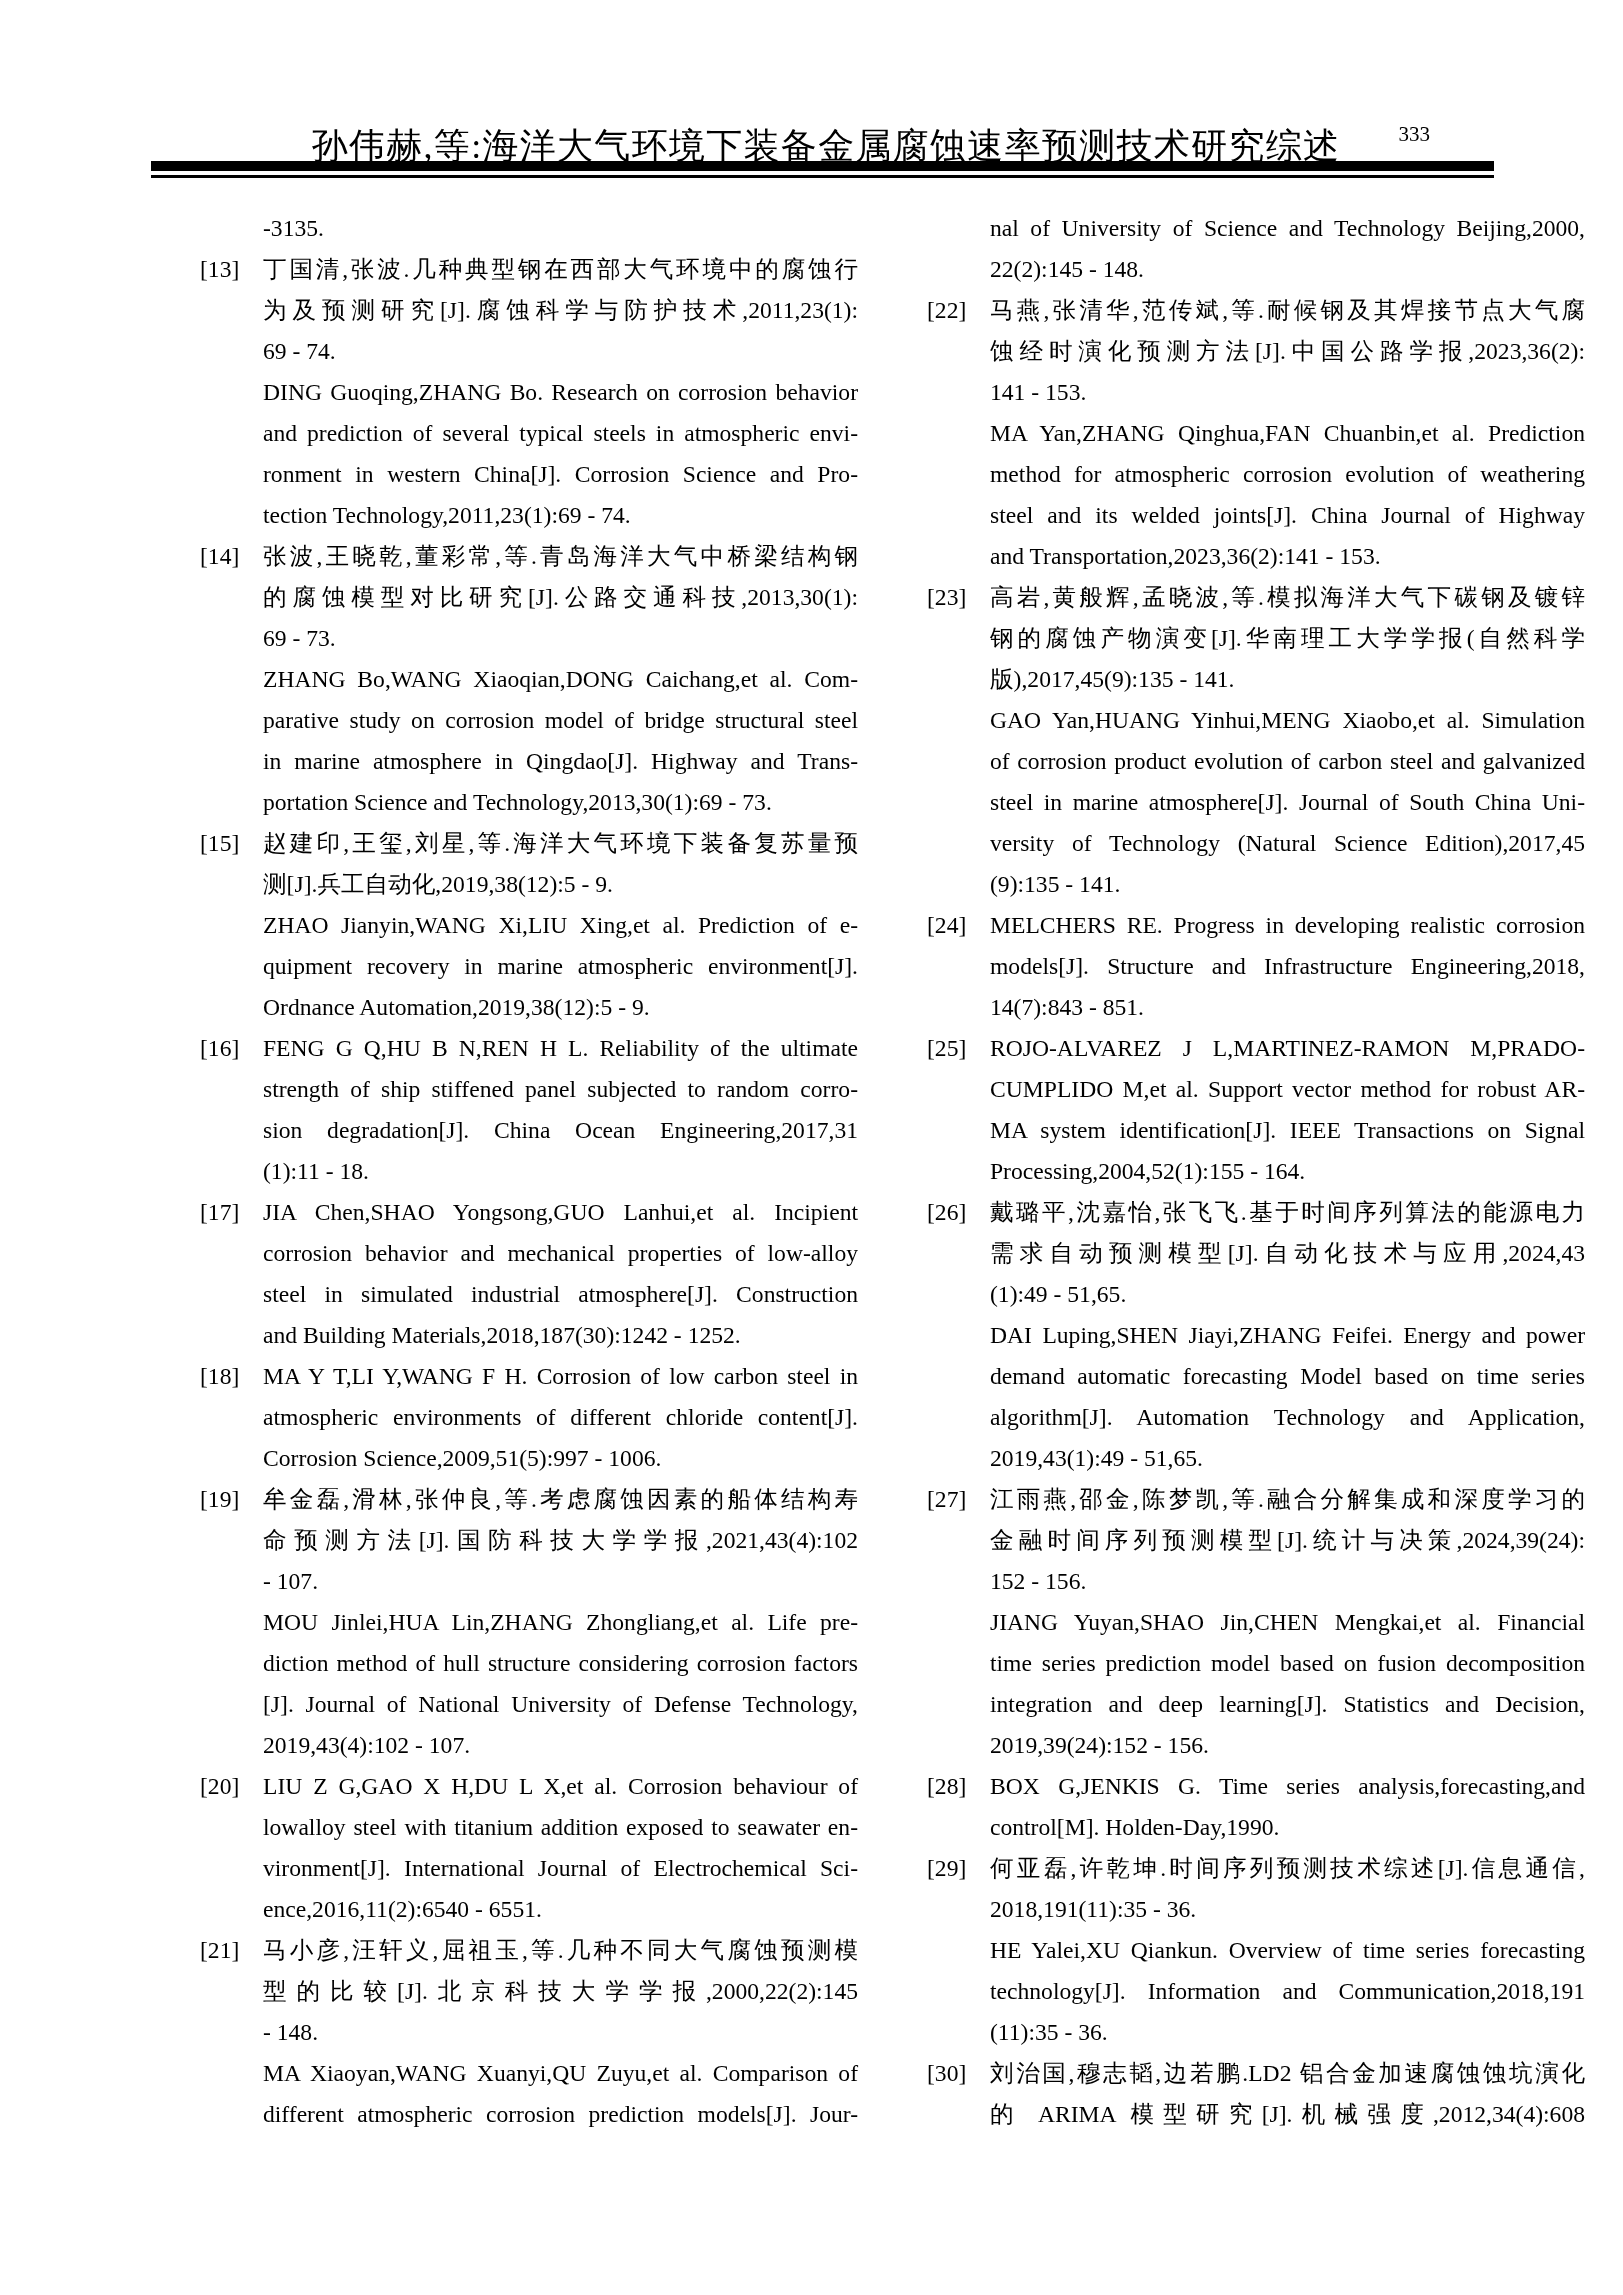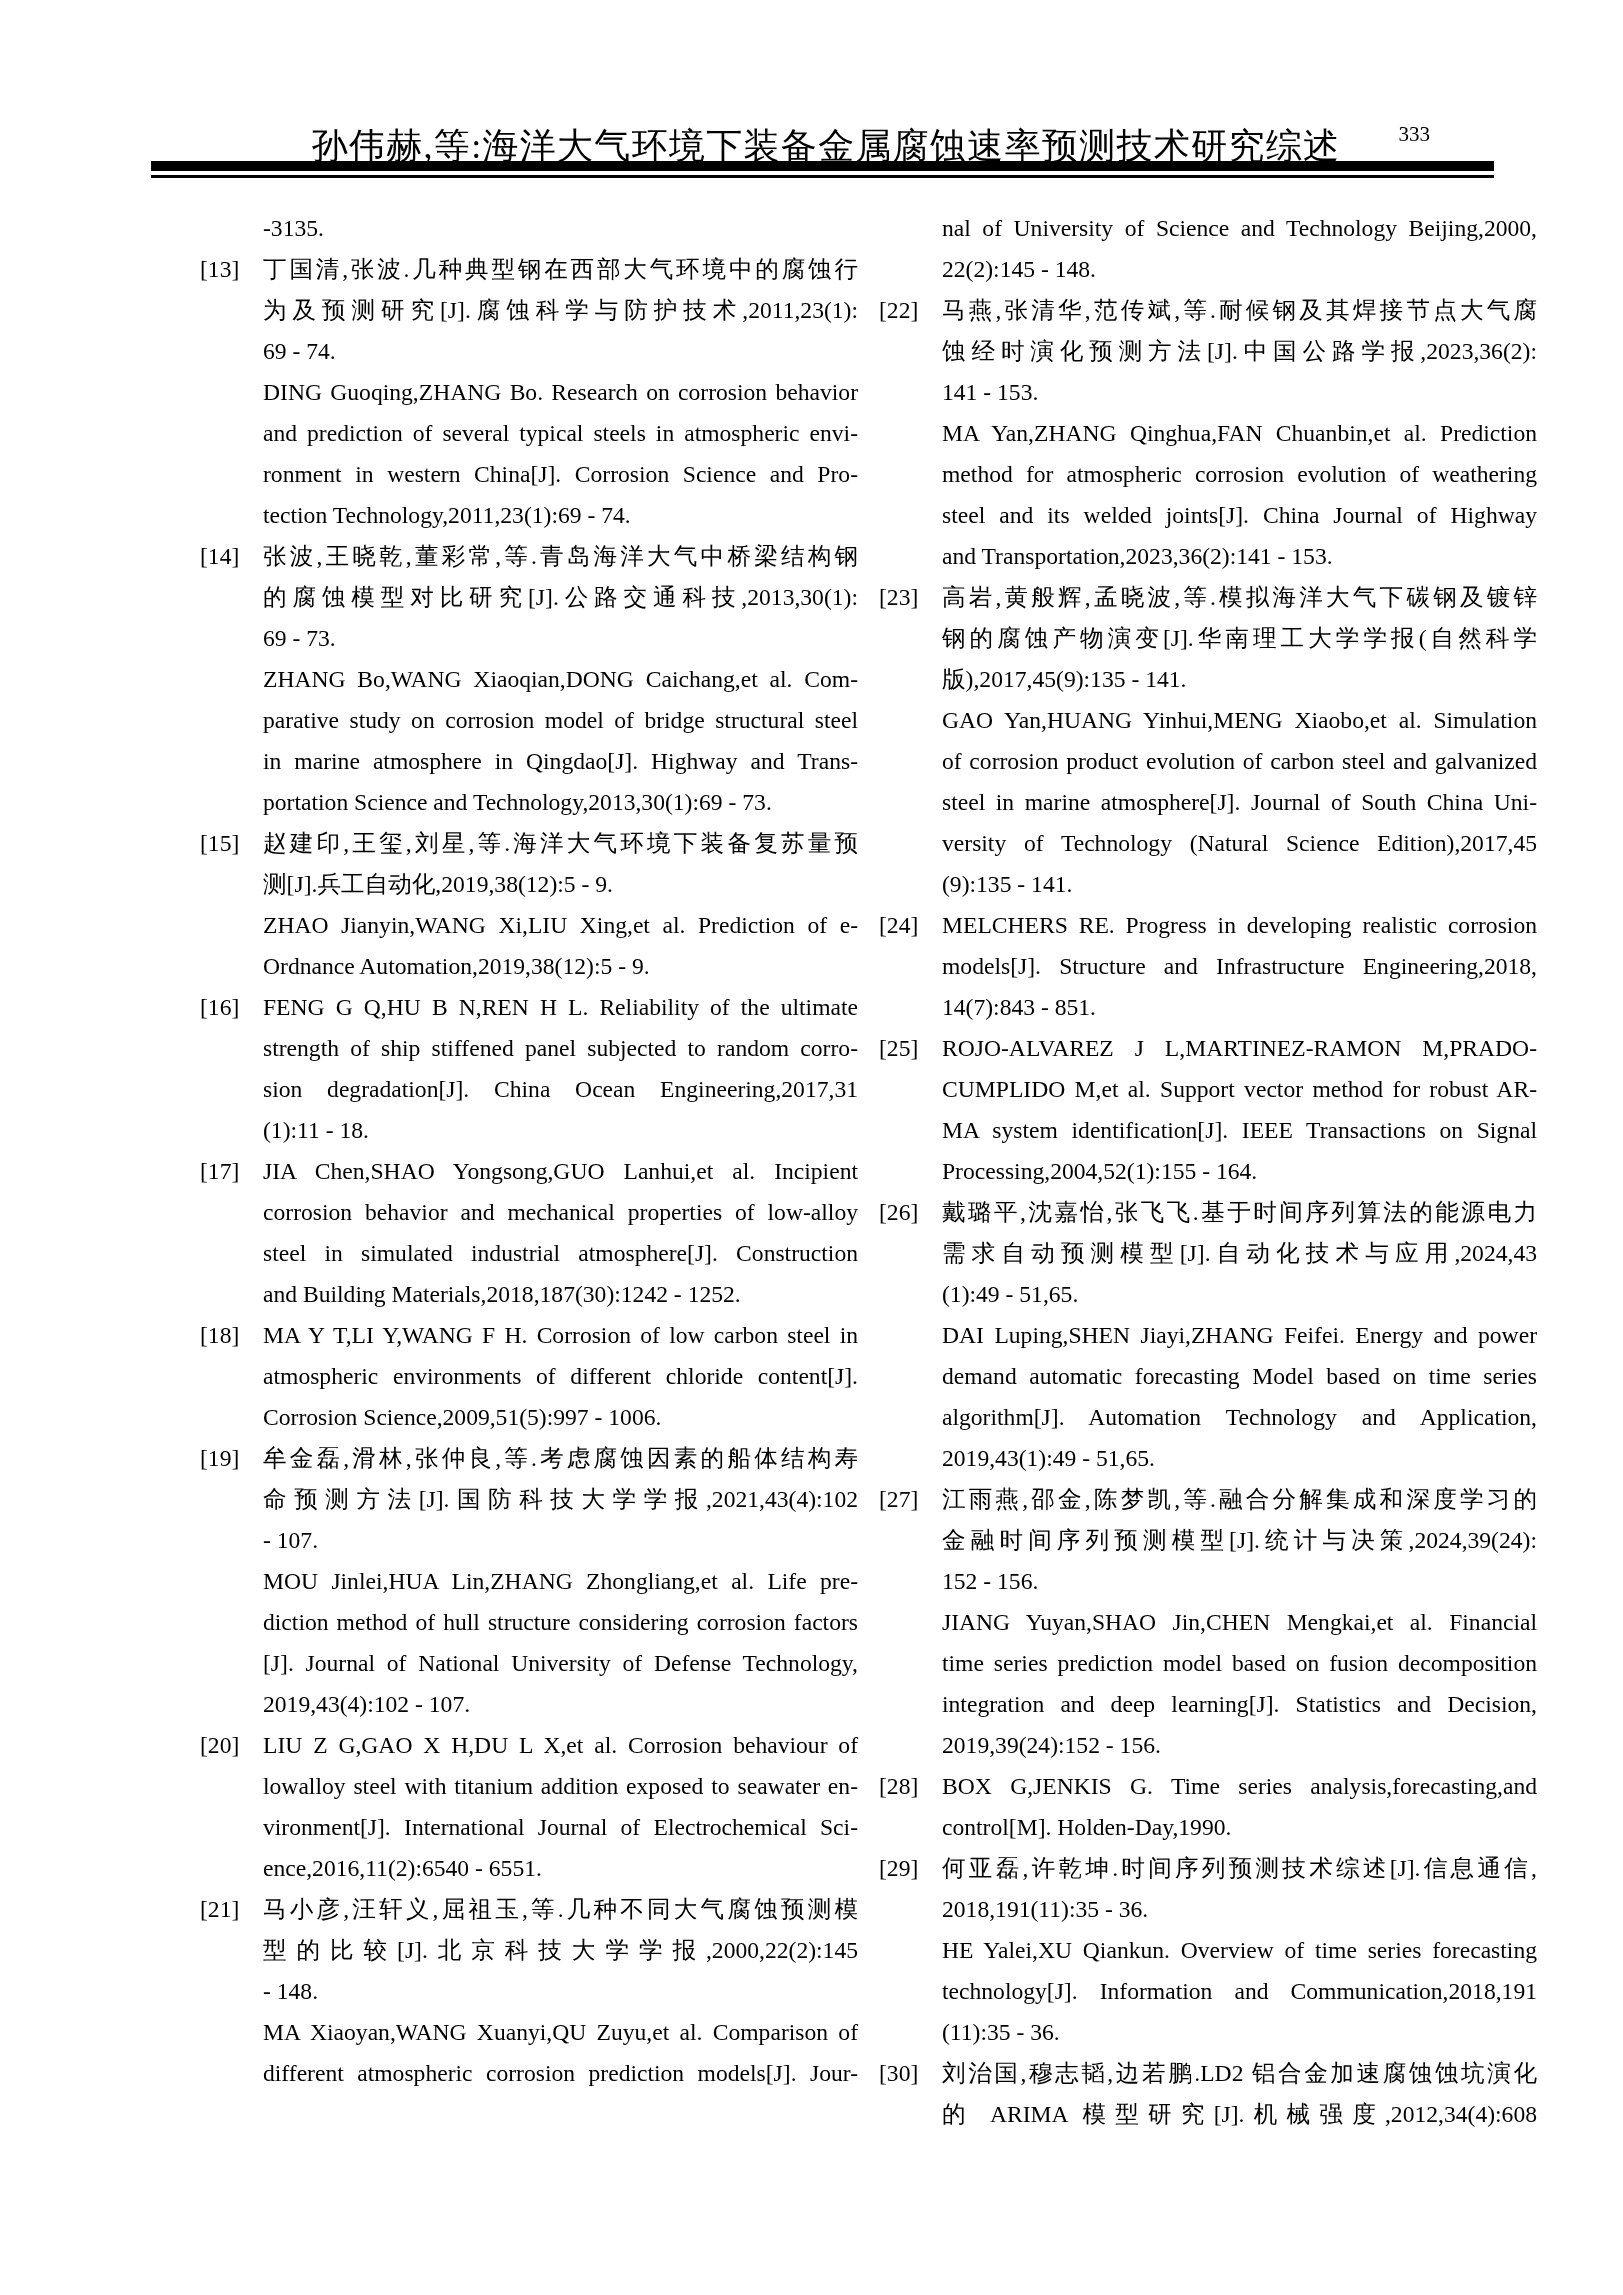"nal of University of Science" #col-right { left: 836px -> 884px }
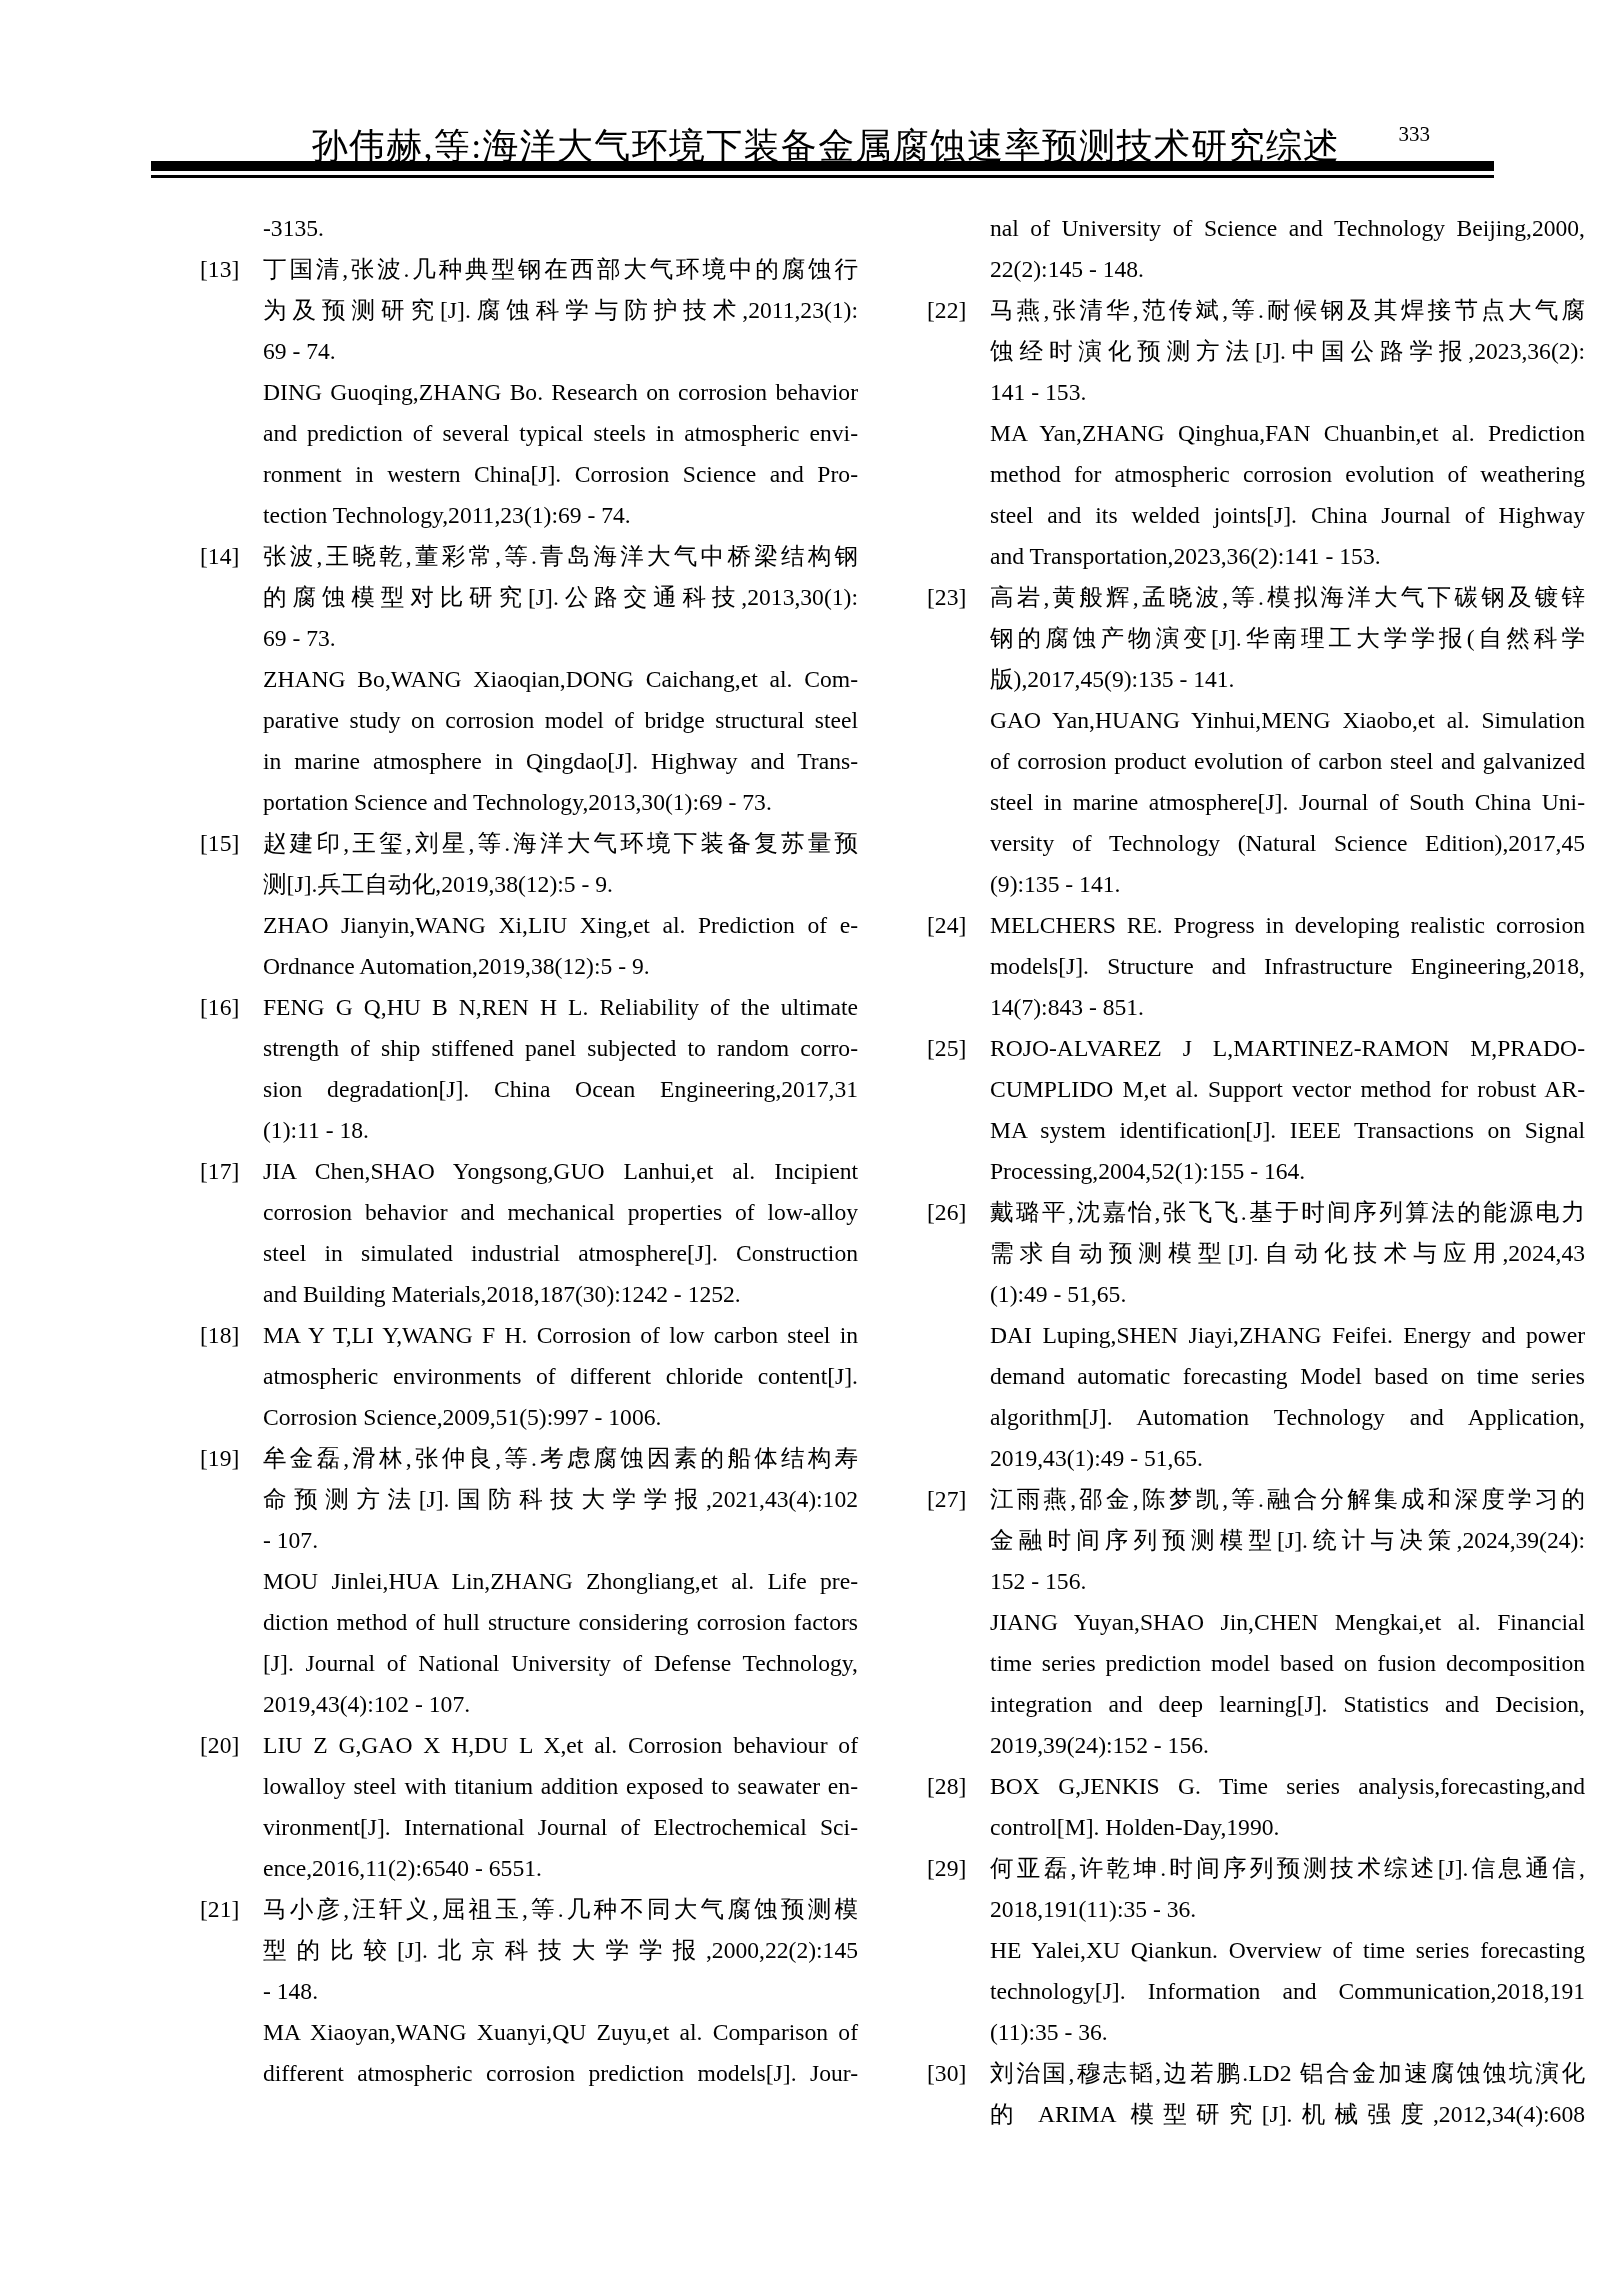"quipment recovery in marine atmospheric" div.ref-line { html: none -> <div>quipment recovery in marine atmospheric environment[J].</div> }
